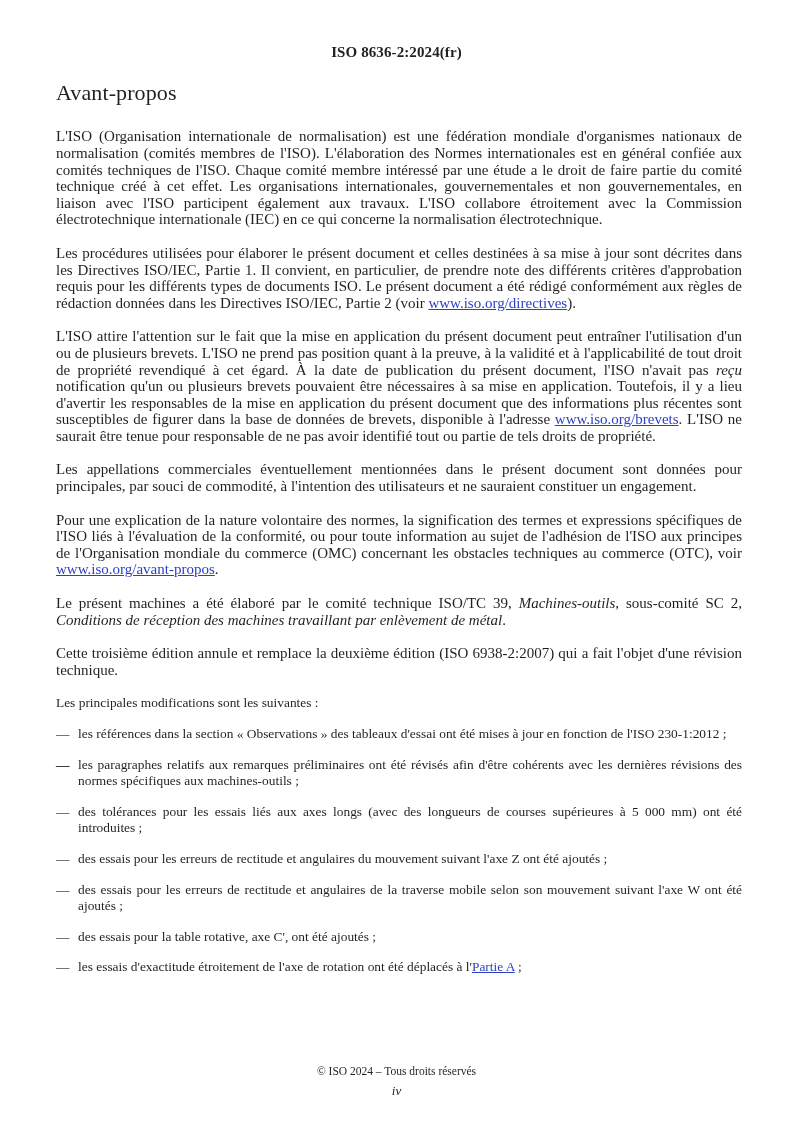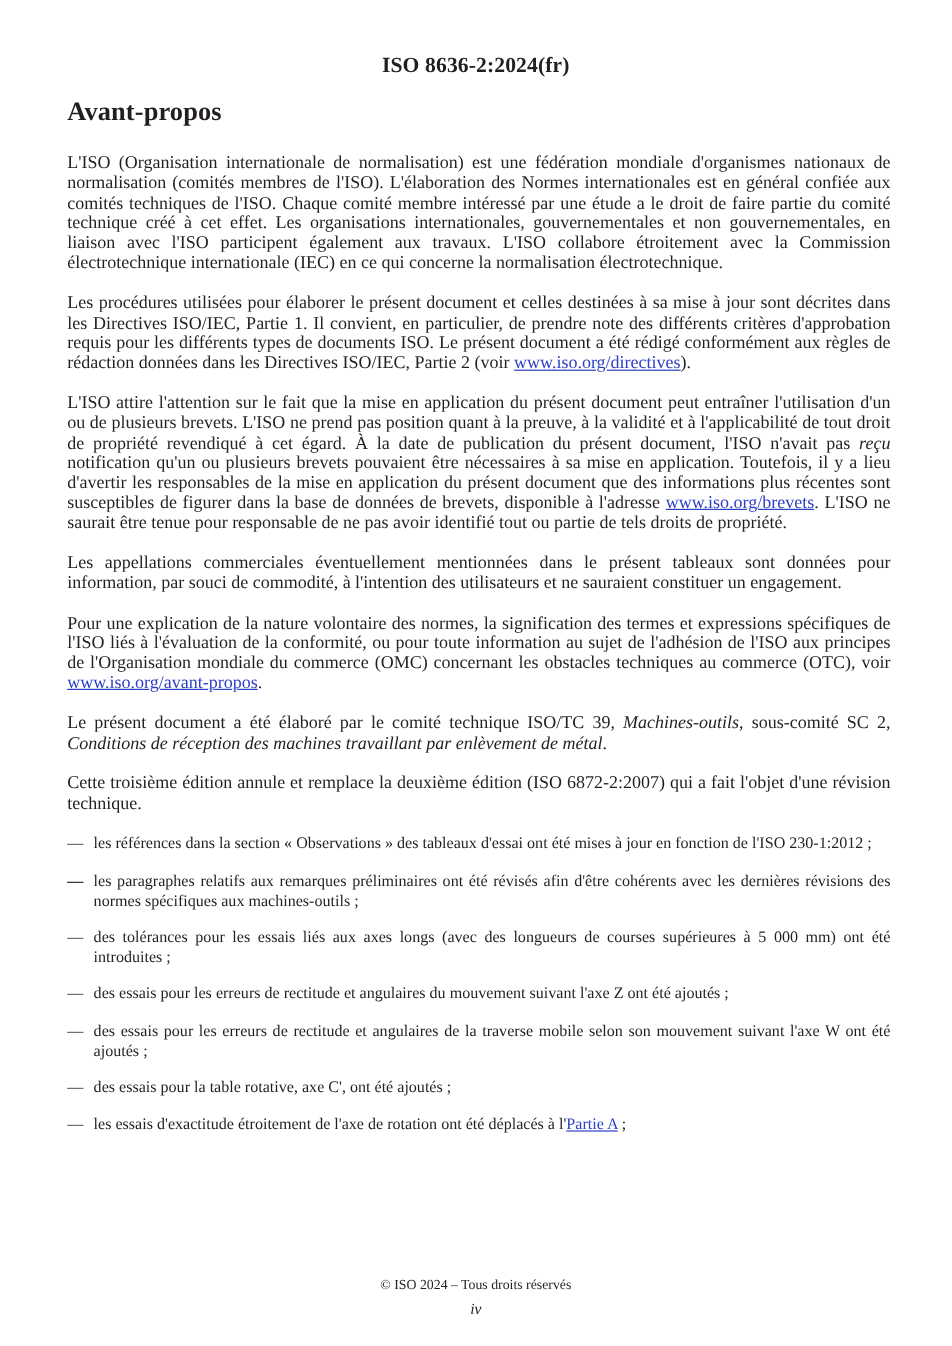"ISO 8636-2:2024(fr)" .running-head { font-size: 18px -> 15px }
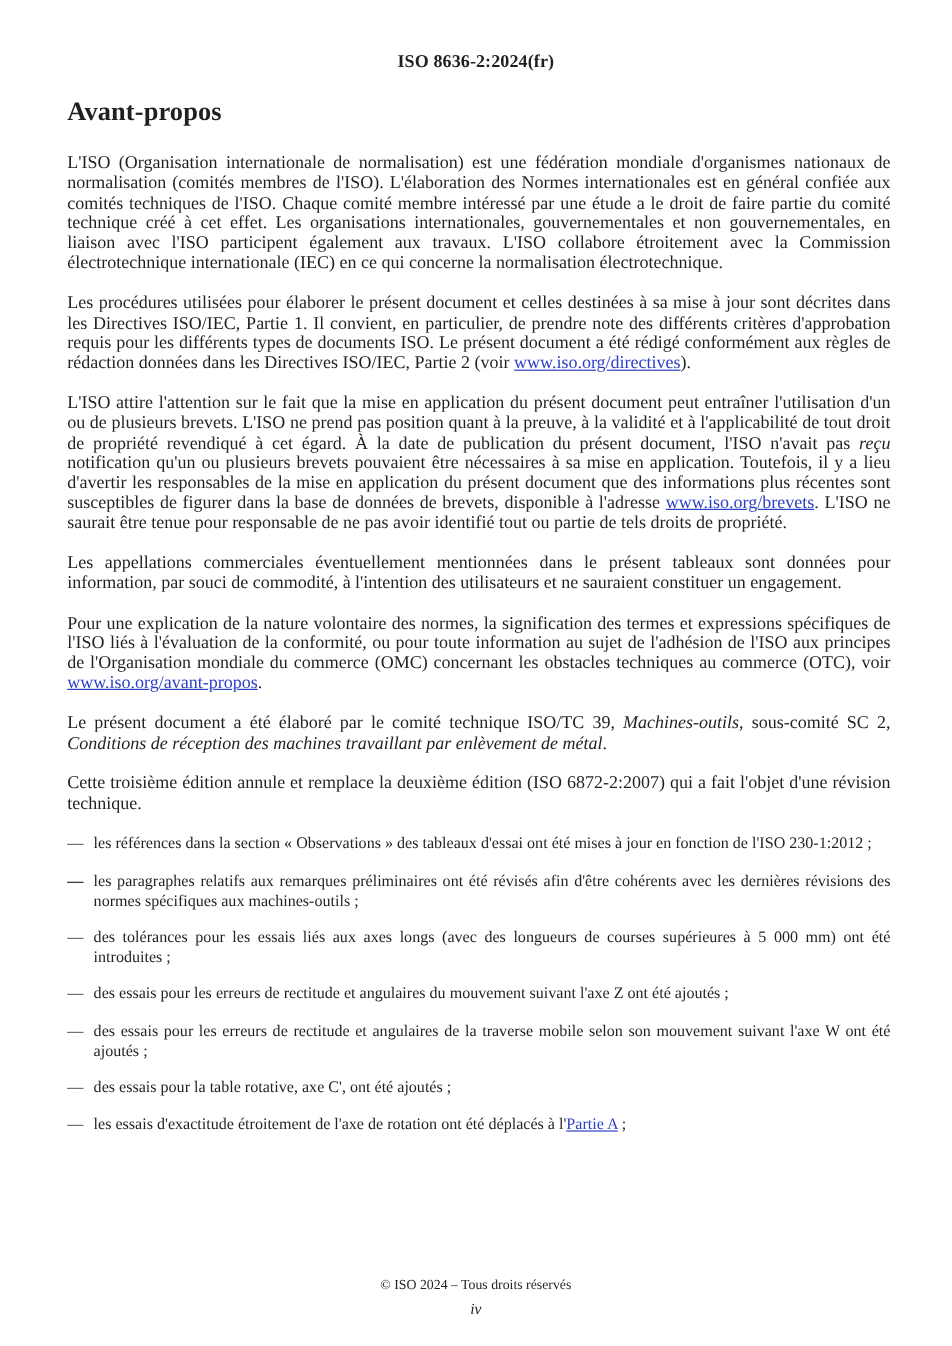"Avant-propos" h1.title { font-weight: bold -> normal }
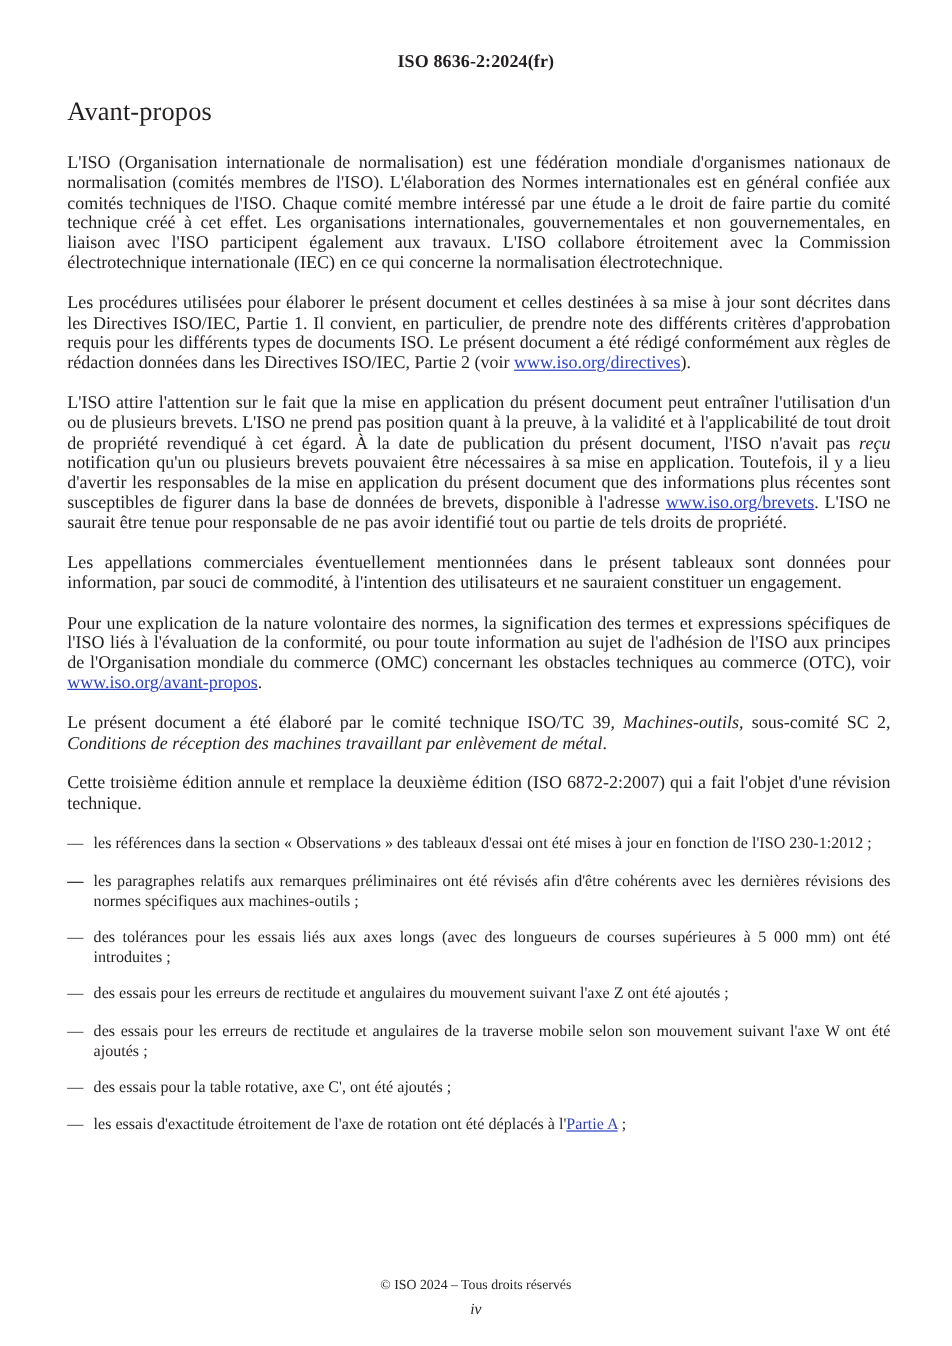"Les appellations commerciales" p.para { text: tableaux sont données pour information -> document sont données pour principales }
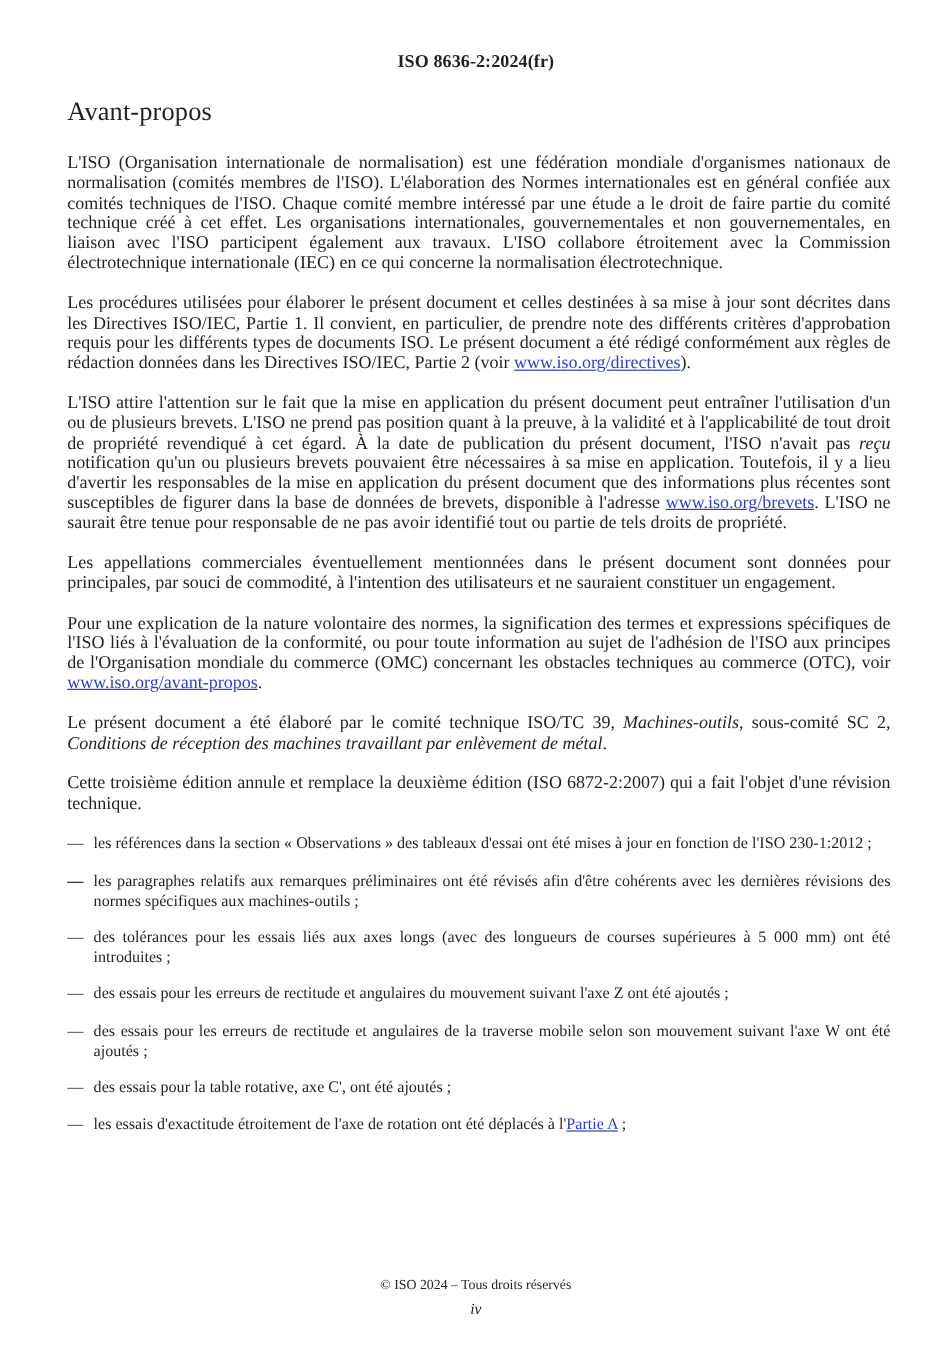"Le présent document a été" span { text: document -> machines }
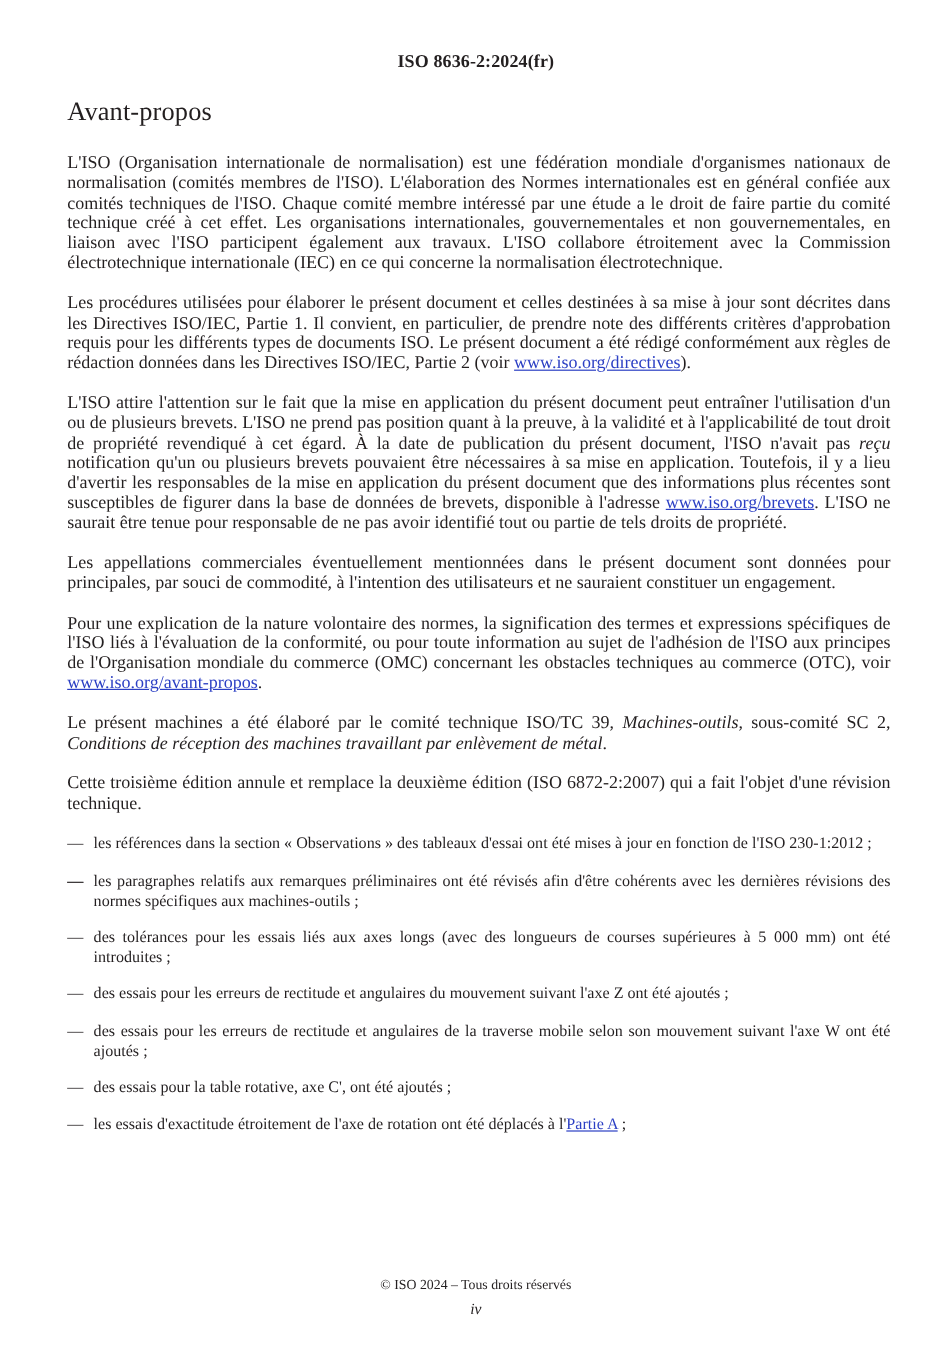"Cette troisième édition annule et" p.para { text: 6872-2:2007 -> 6938-2:2007 }
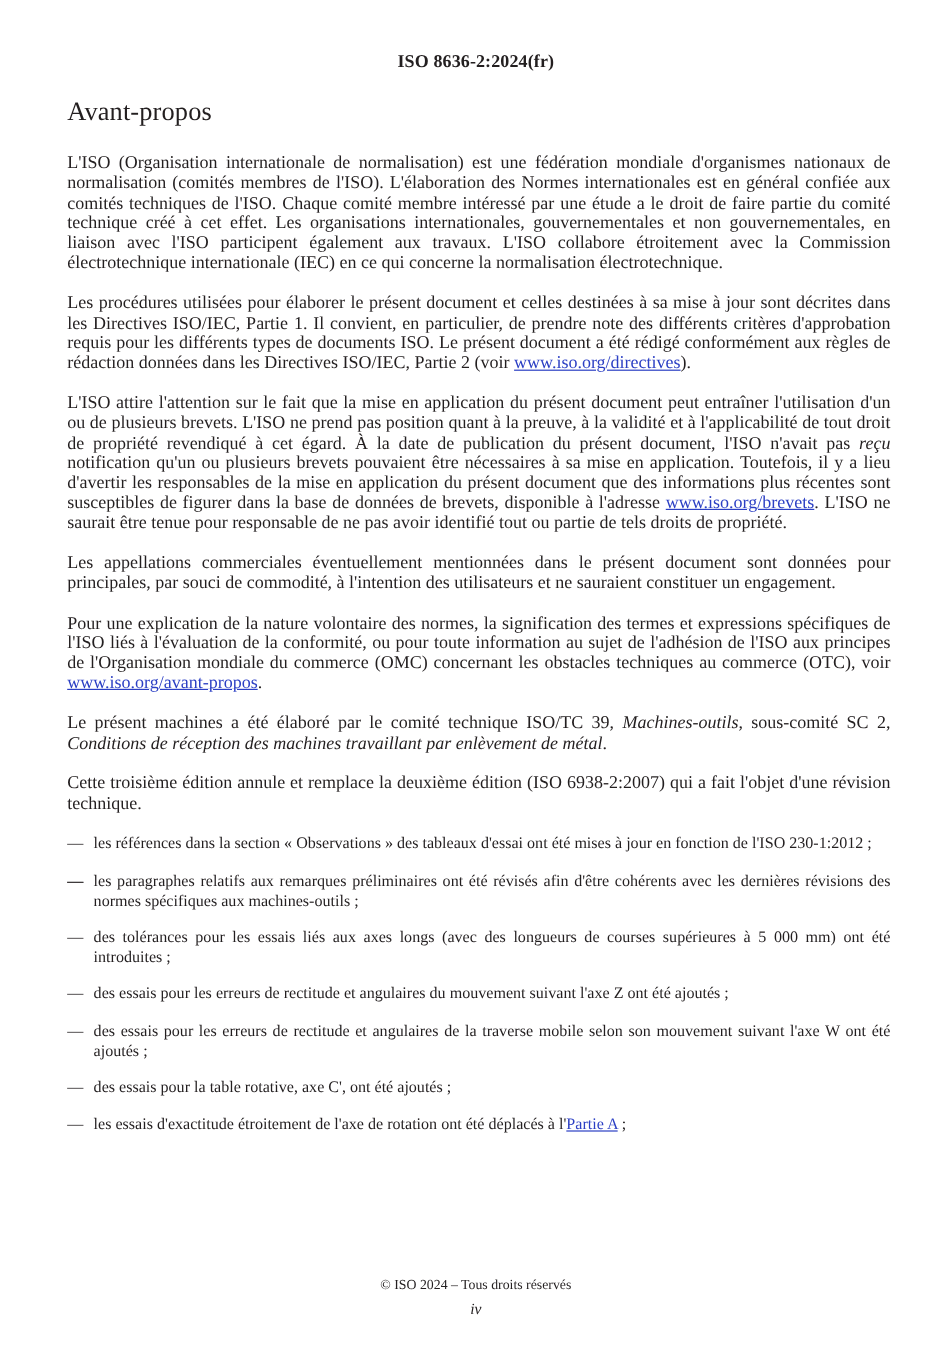"Les principales modifications sont les" p.intro-line { html: none -> <p>Les principales modifications sont les suivantes :</p> }
